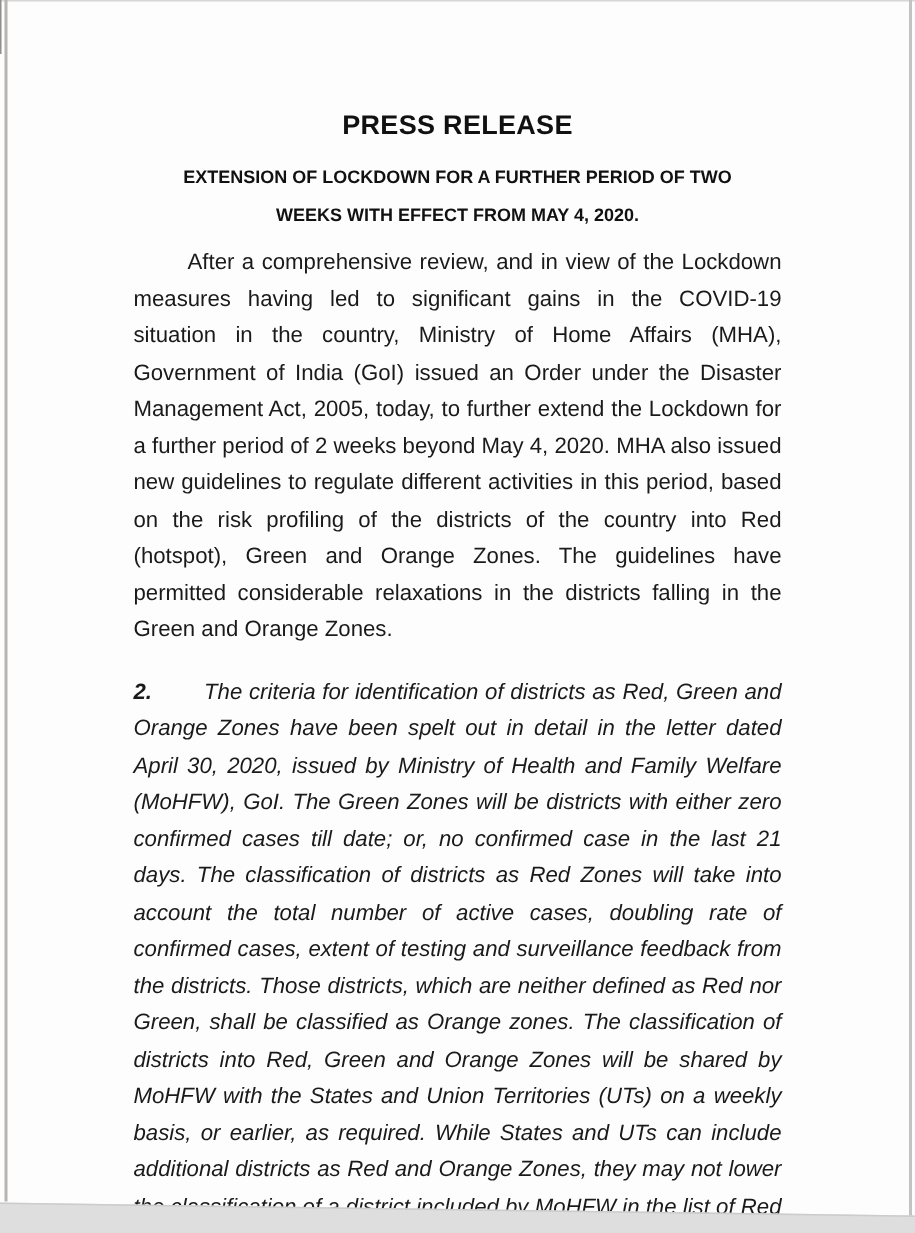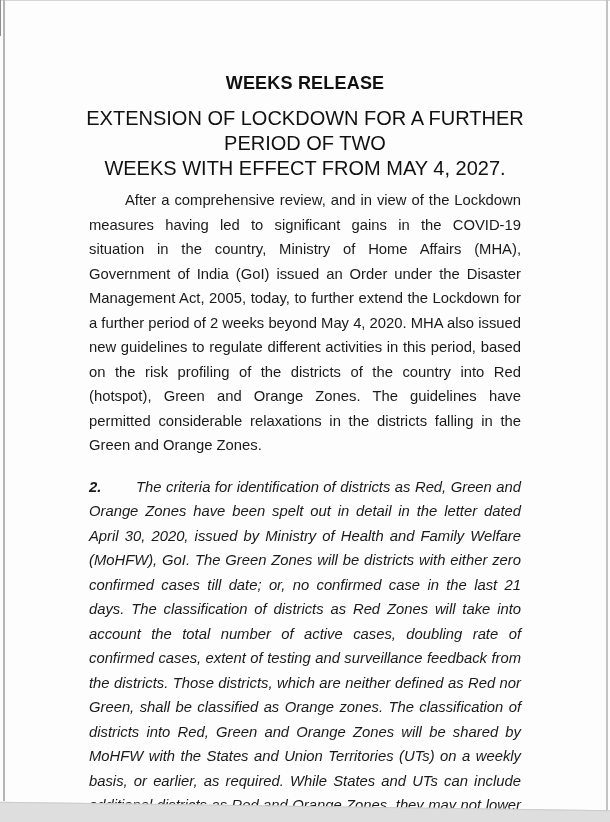"WEEKS RELEASE" div.title { text: WEEKS -> PRESS }
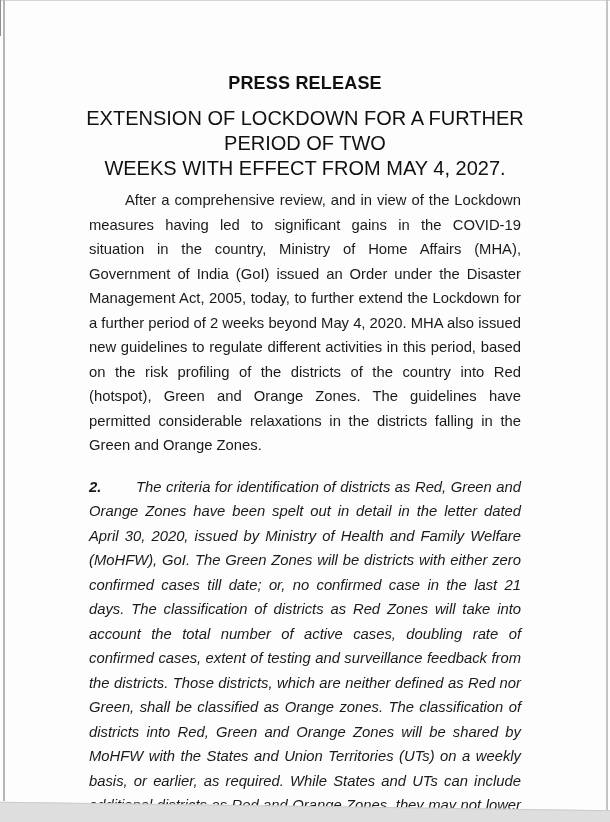"EXTENSION OF LOCKDOWN FOR A" .heading { font-size: 20px -> 12px; font-weight: normal -> bold }
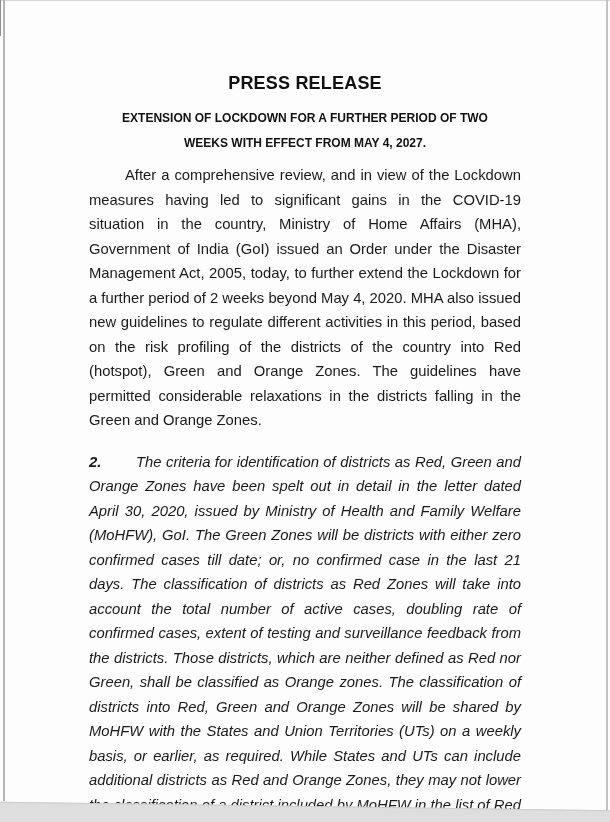"WEEKS WITH EFFECT FROM MAY" div.heading-line { text: 2027 -> 2020 }
